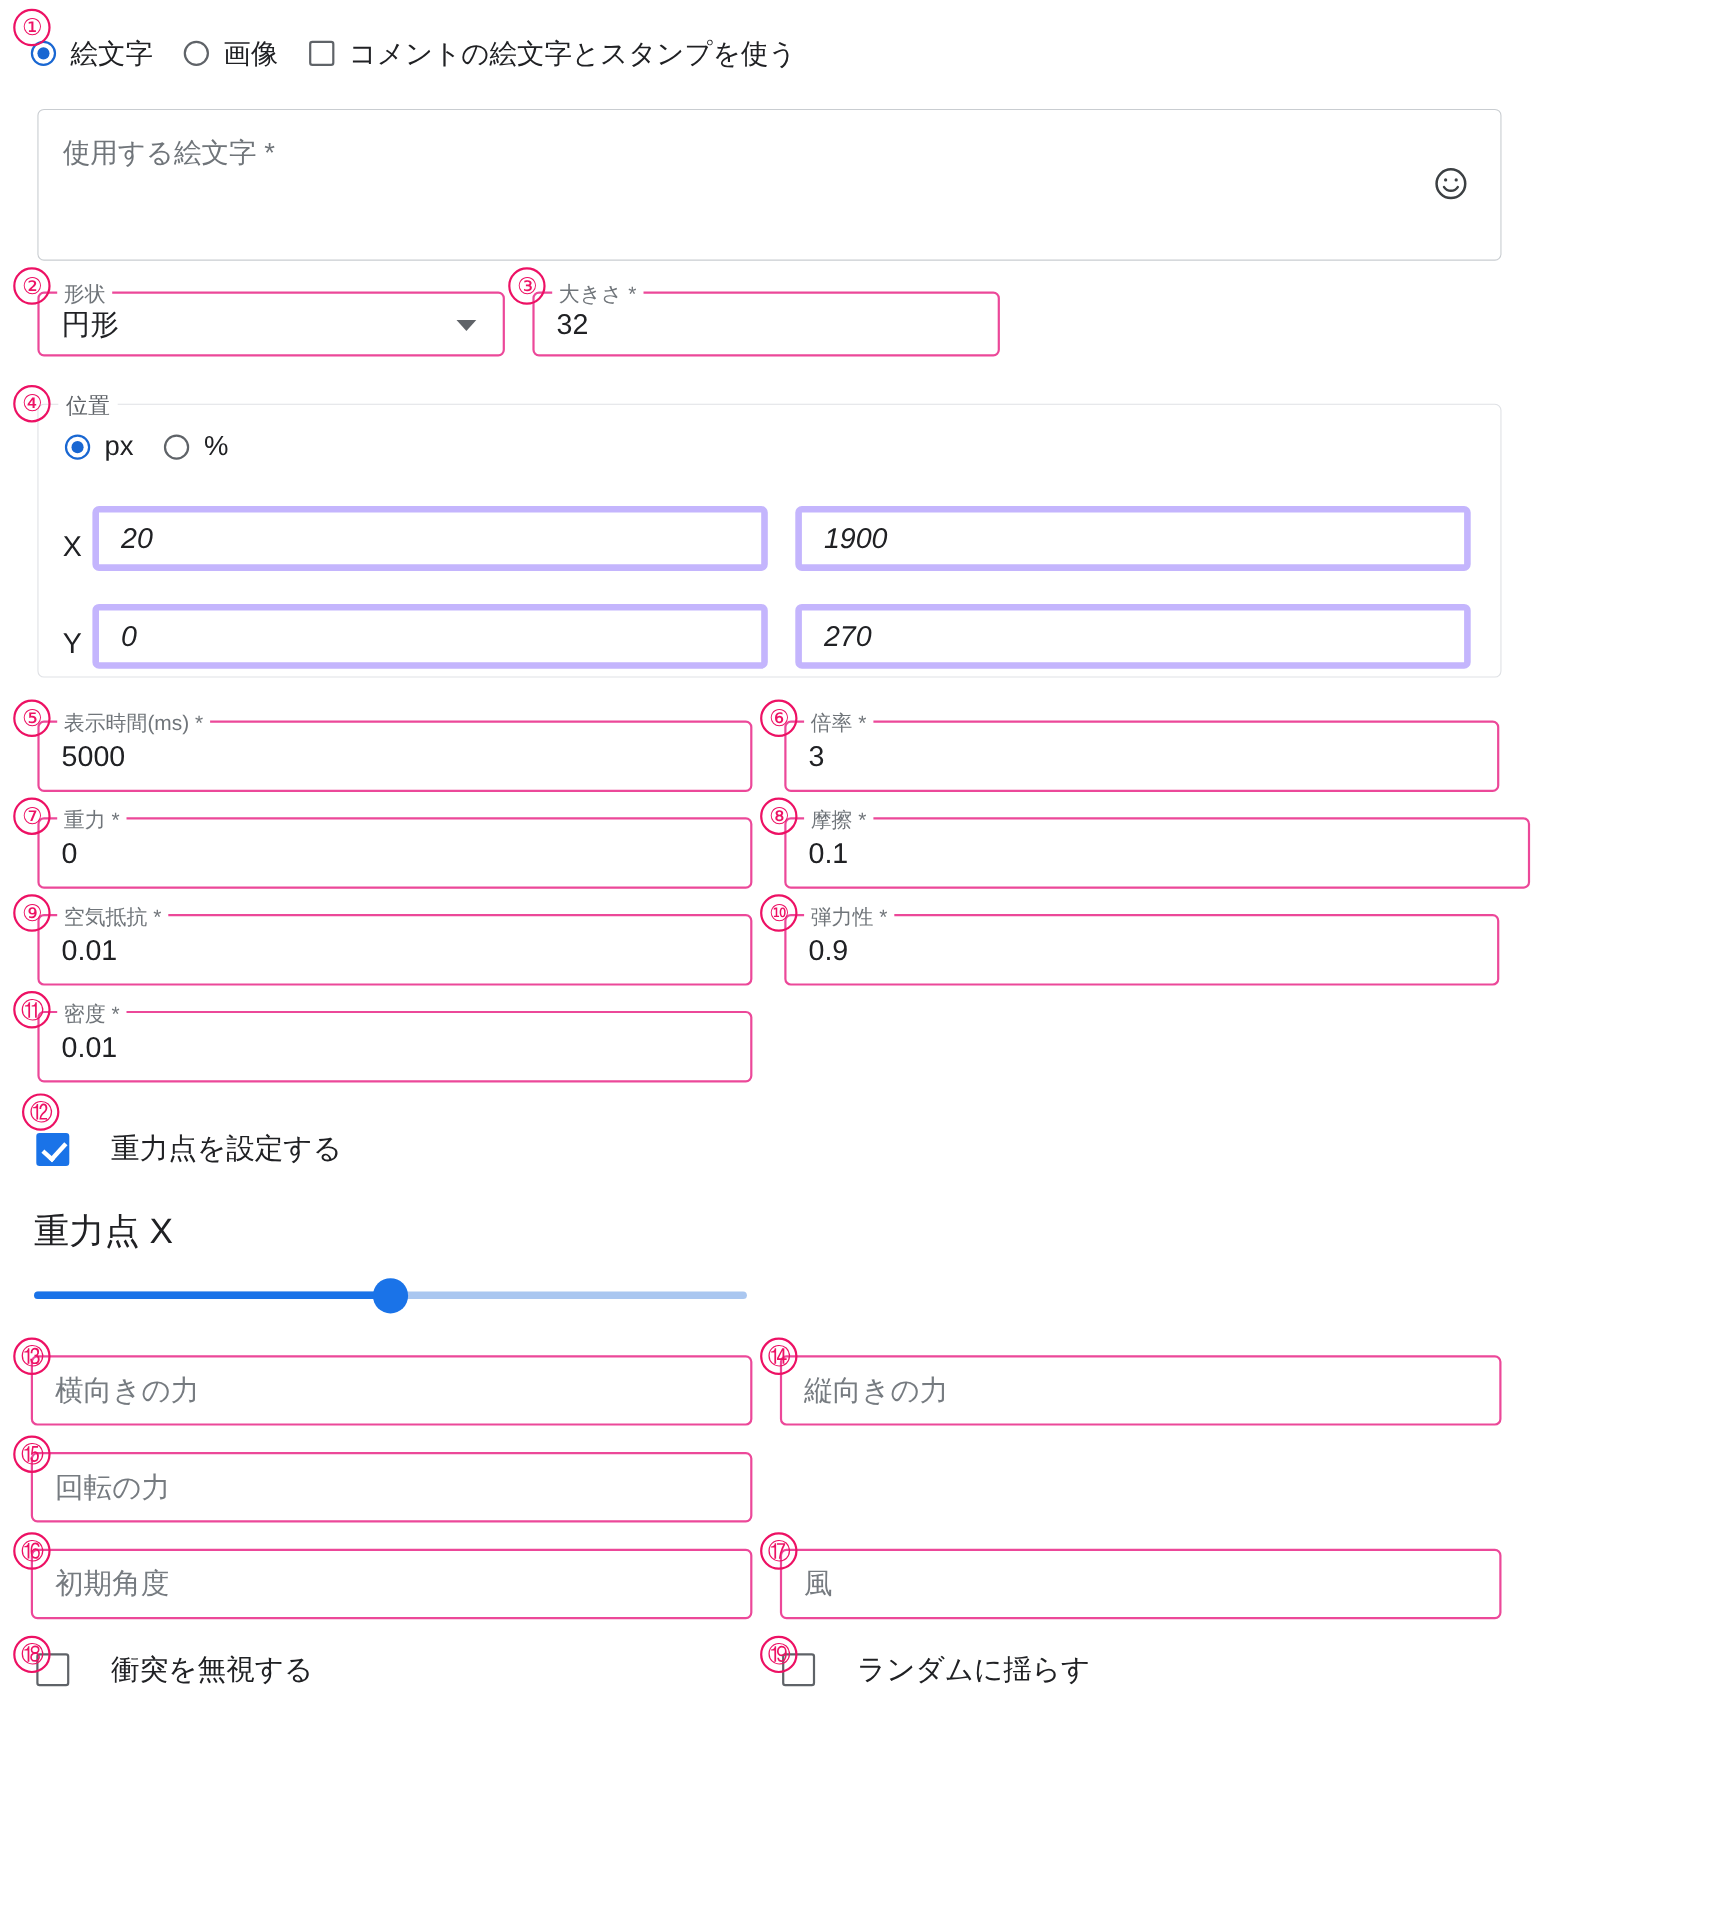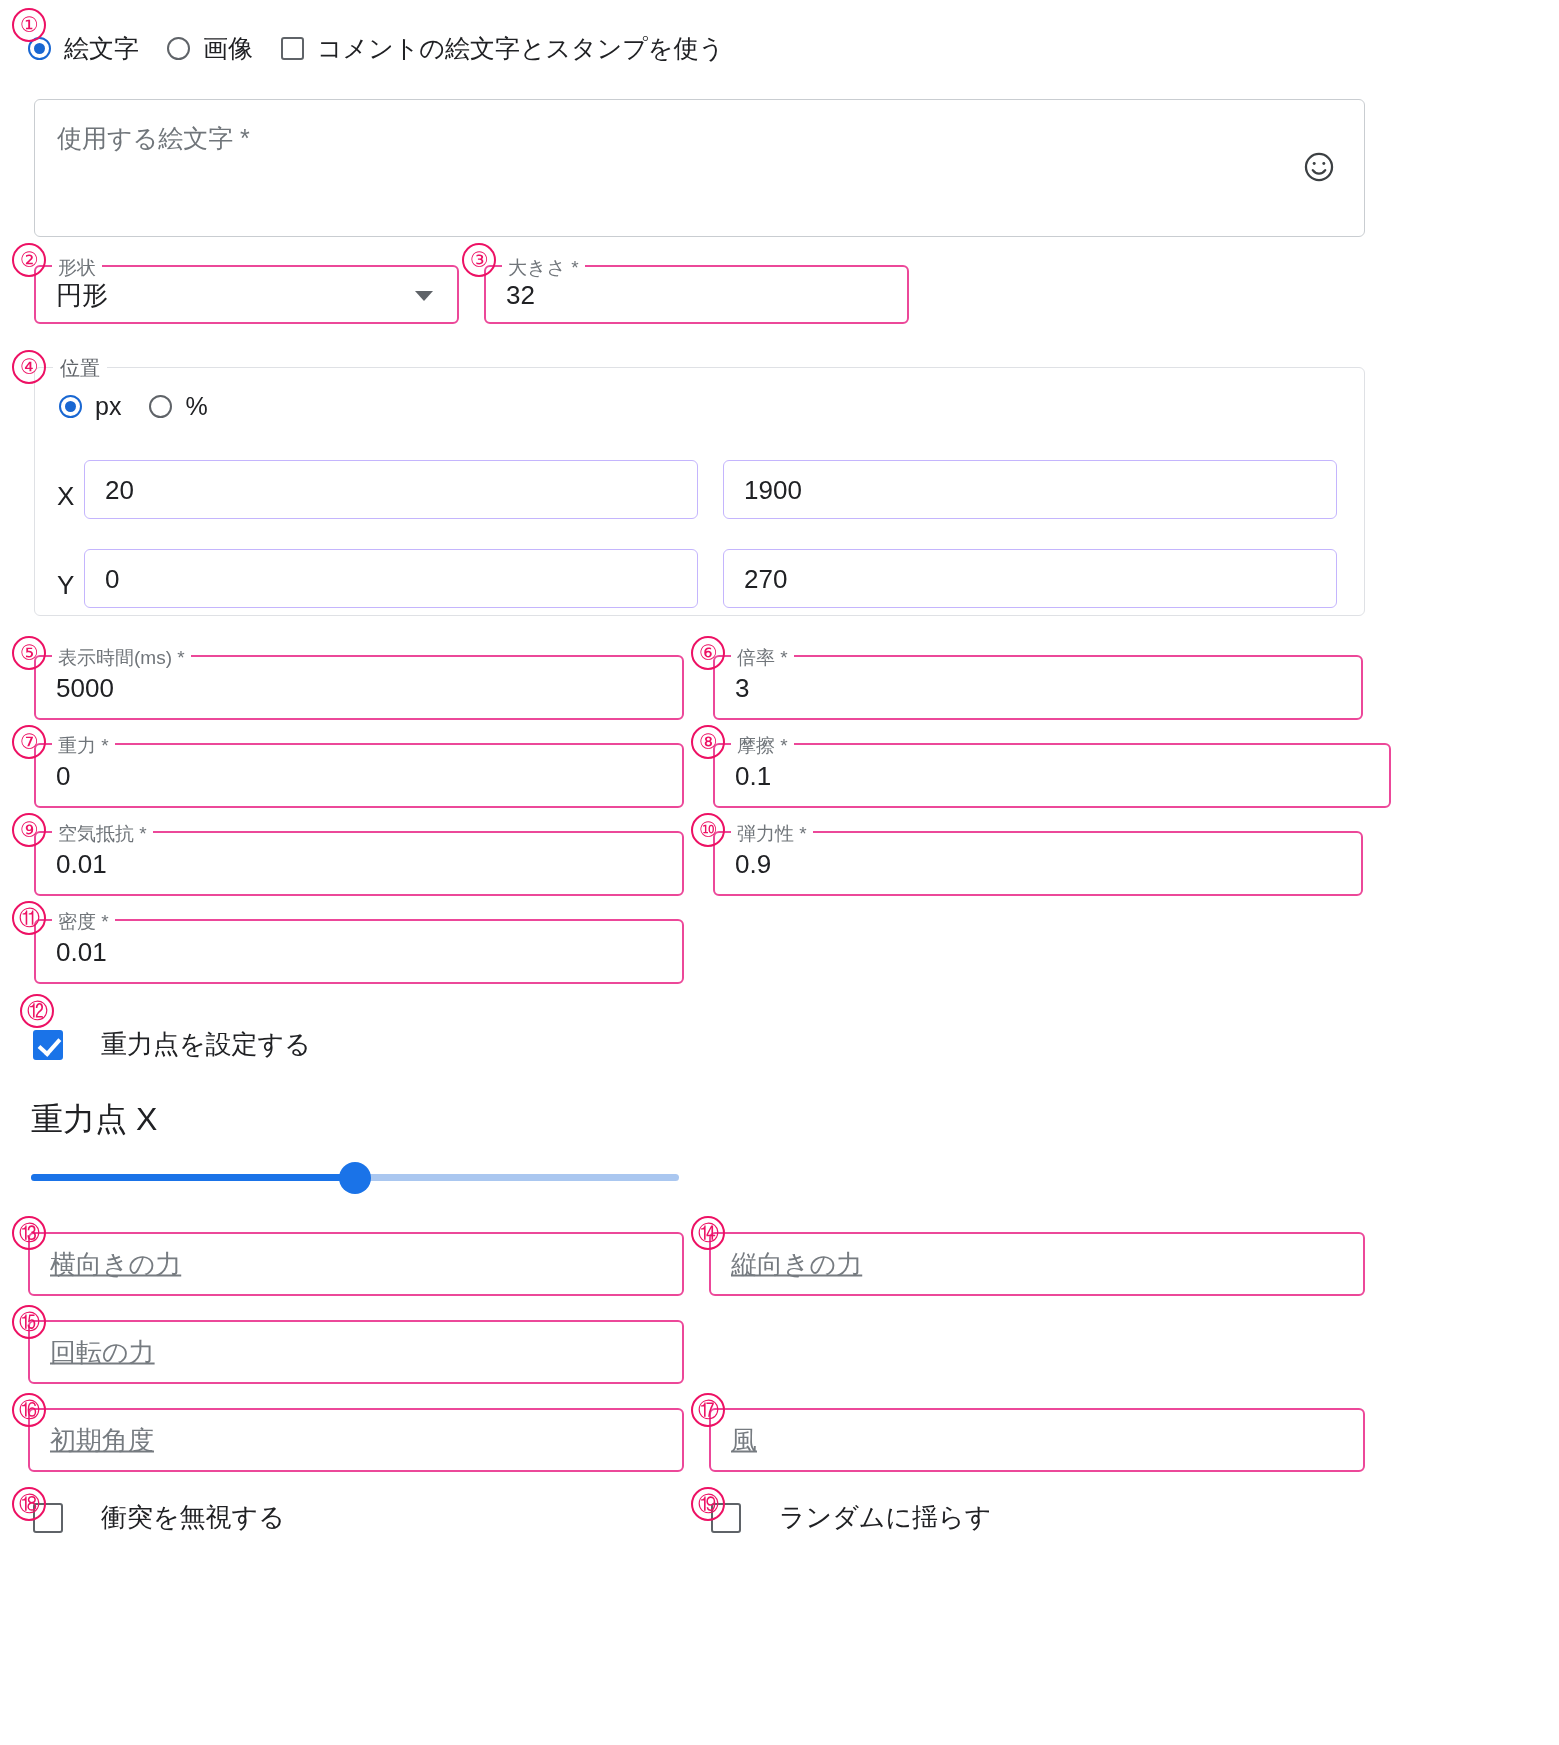"20" .plain-input { border: 1px solid #c4b5fd -> 6px solid #c4b5fd; font-style: none -> italic }
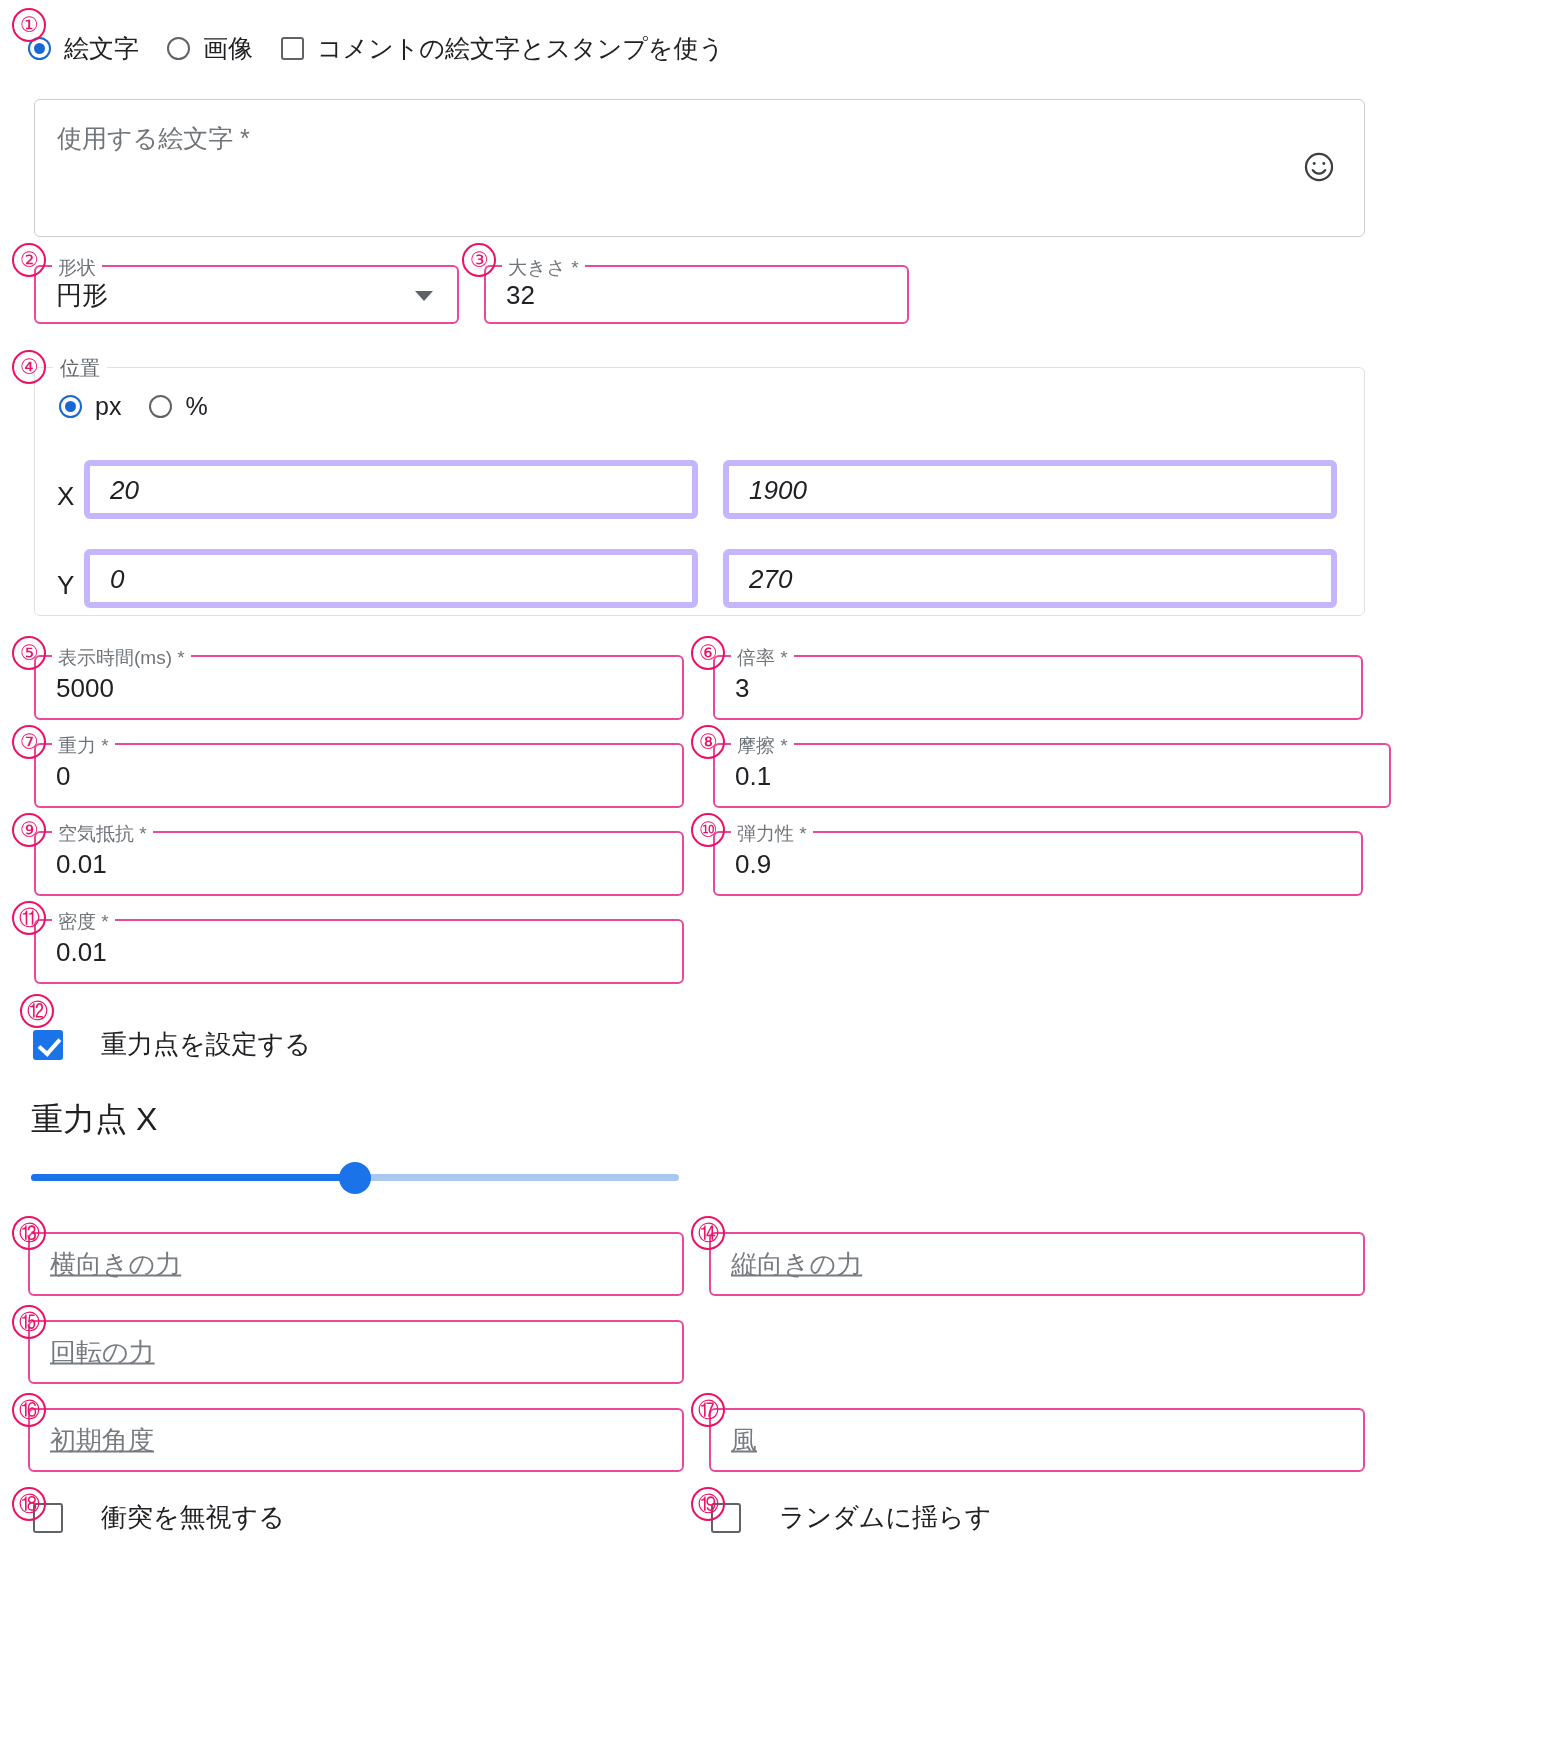"横向きの力" .field > .fval.ph { text-decoration: underline -> none }
